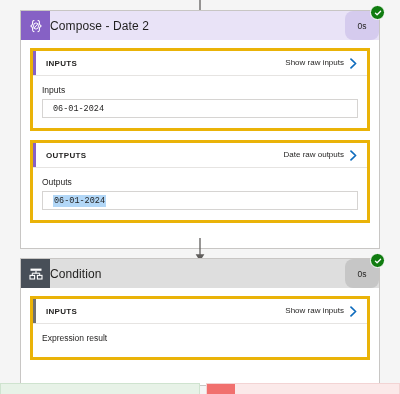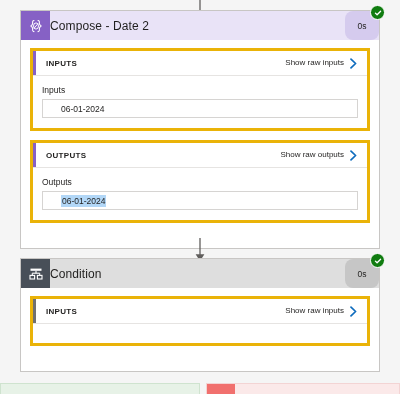"06-01-2024" .field-box { font-family: Liberation Sans, sans-serif -> Liberation Mono, monospace; padding: 0 18px -> 0 10px }
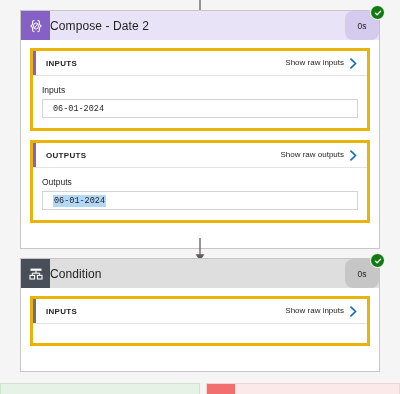"Show raw outputs" span.show-raw-label { text: Show -> Date }
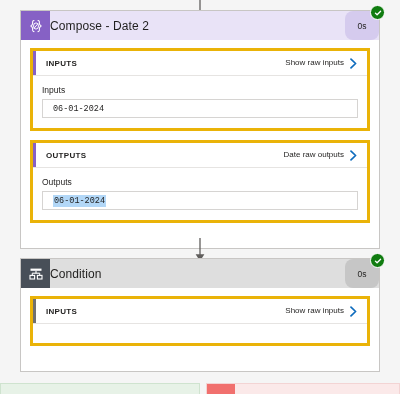"Expression result" div.field-label { html: none -> <div>Expression result</div> }
